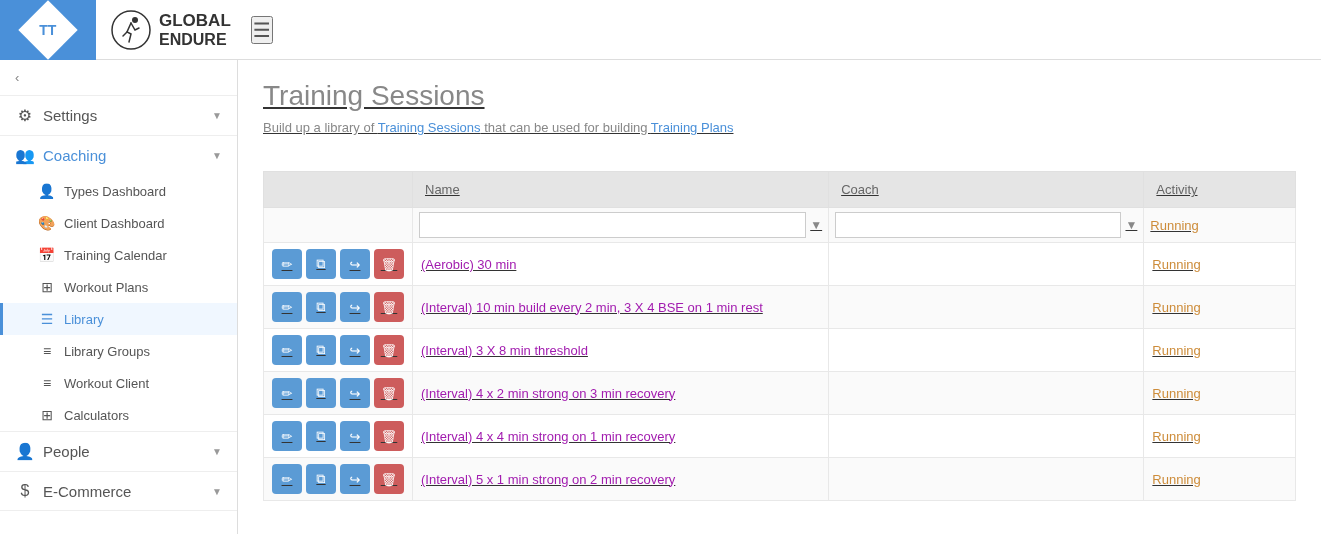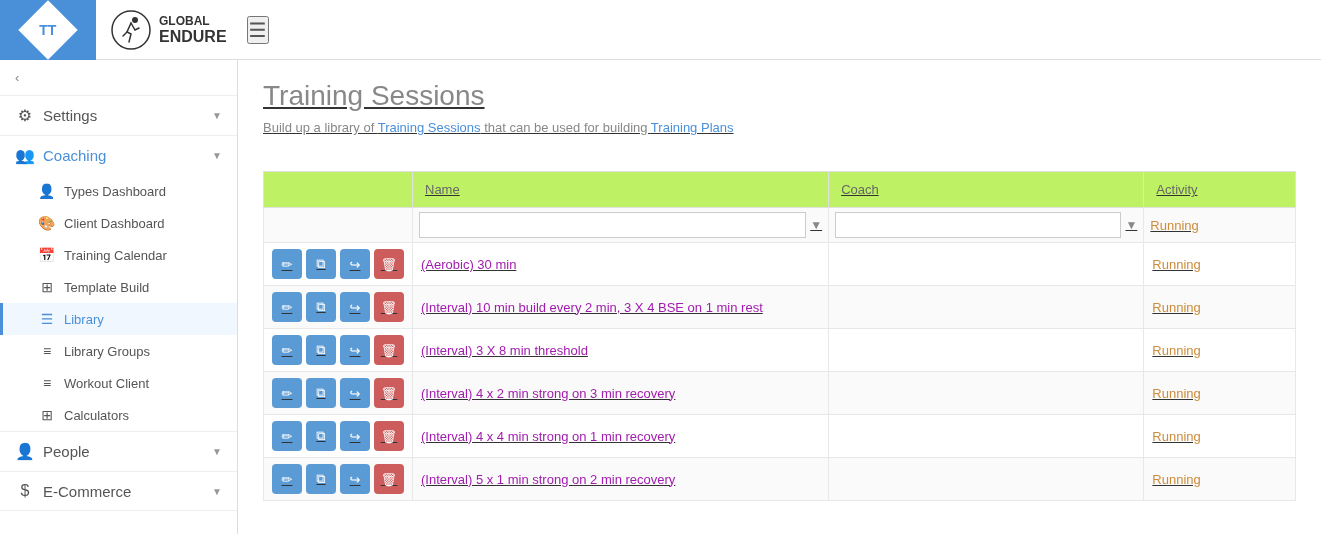"GLOBAL" div { font-size: 12px -> 17px }
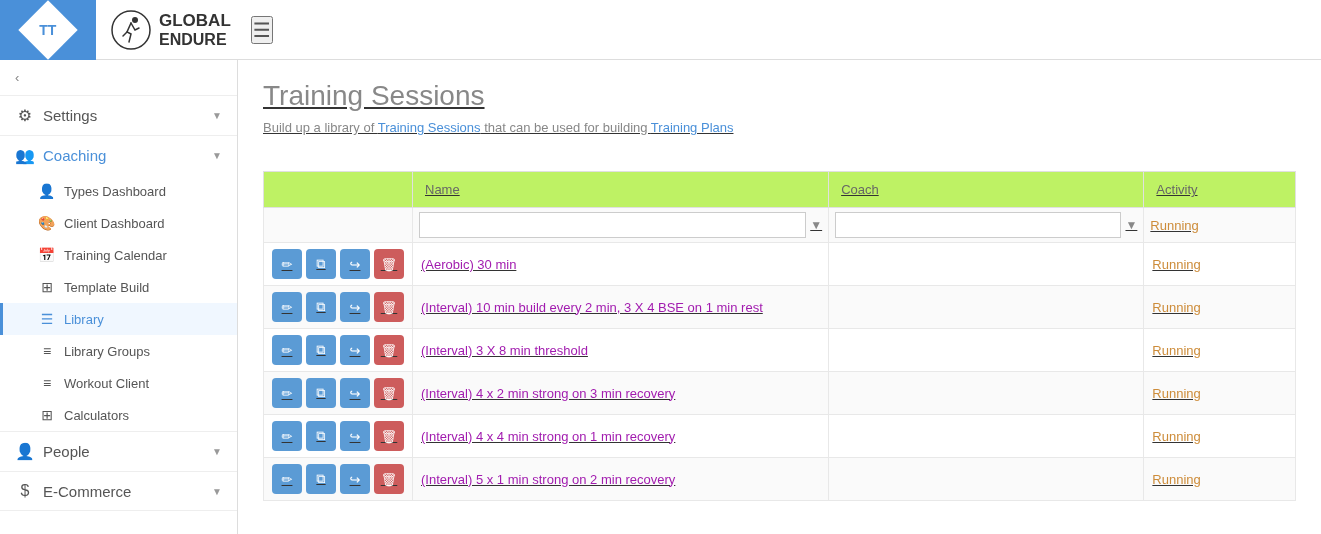"Name" .data-table th { background: #bef264 -> #e5e5e5 }
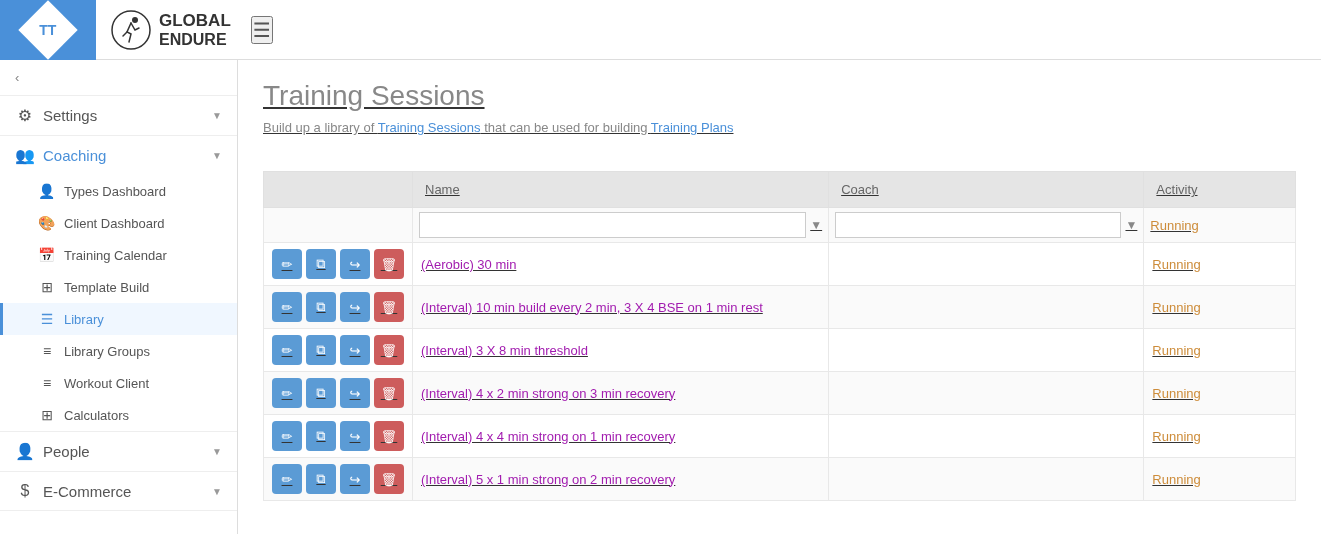"Template Build" span { text: Template Build -> Workout Plans }
